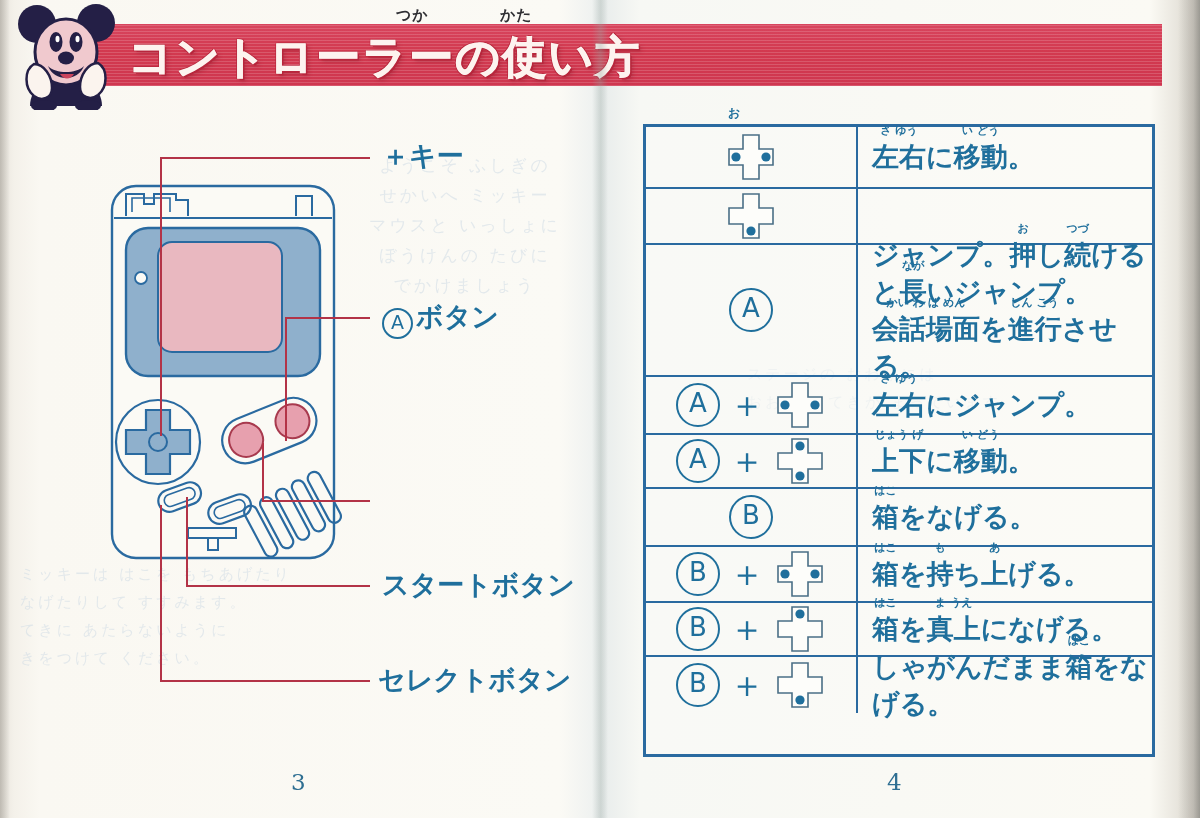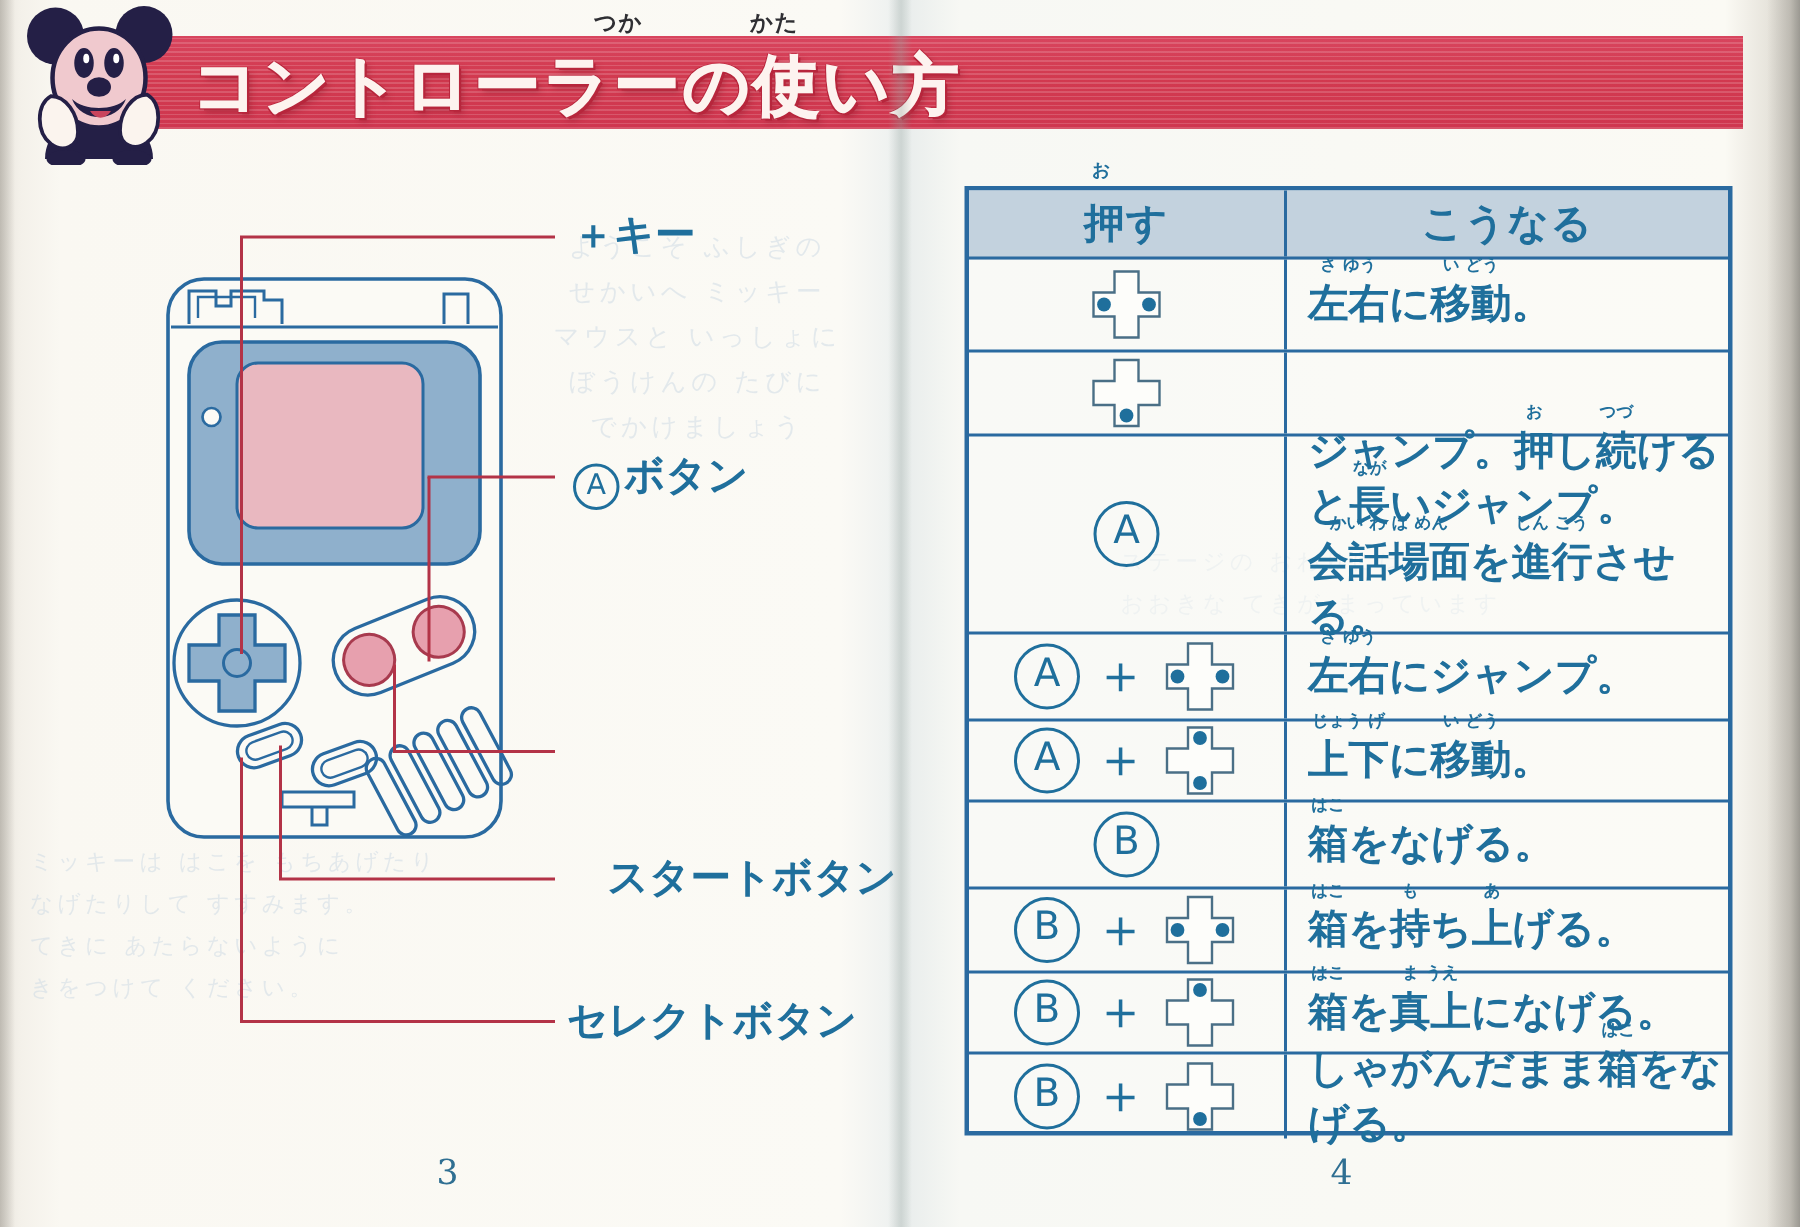"押す" div.trow { html: <div> <div> <span>押す</span> </div> <div> <span>こうなる</span> </div> </div> -> none }
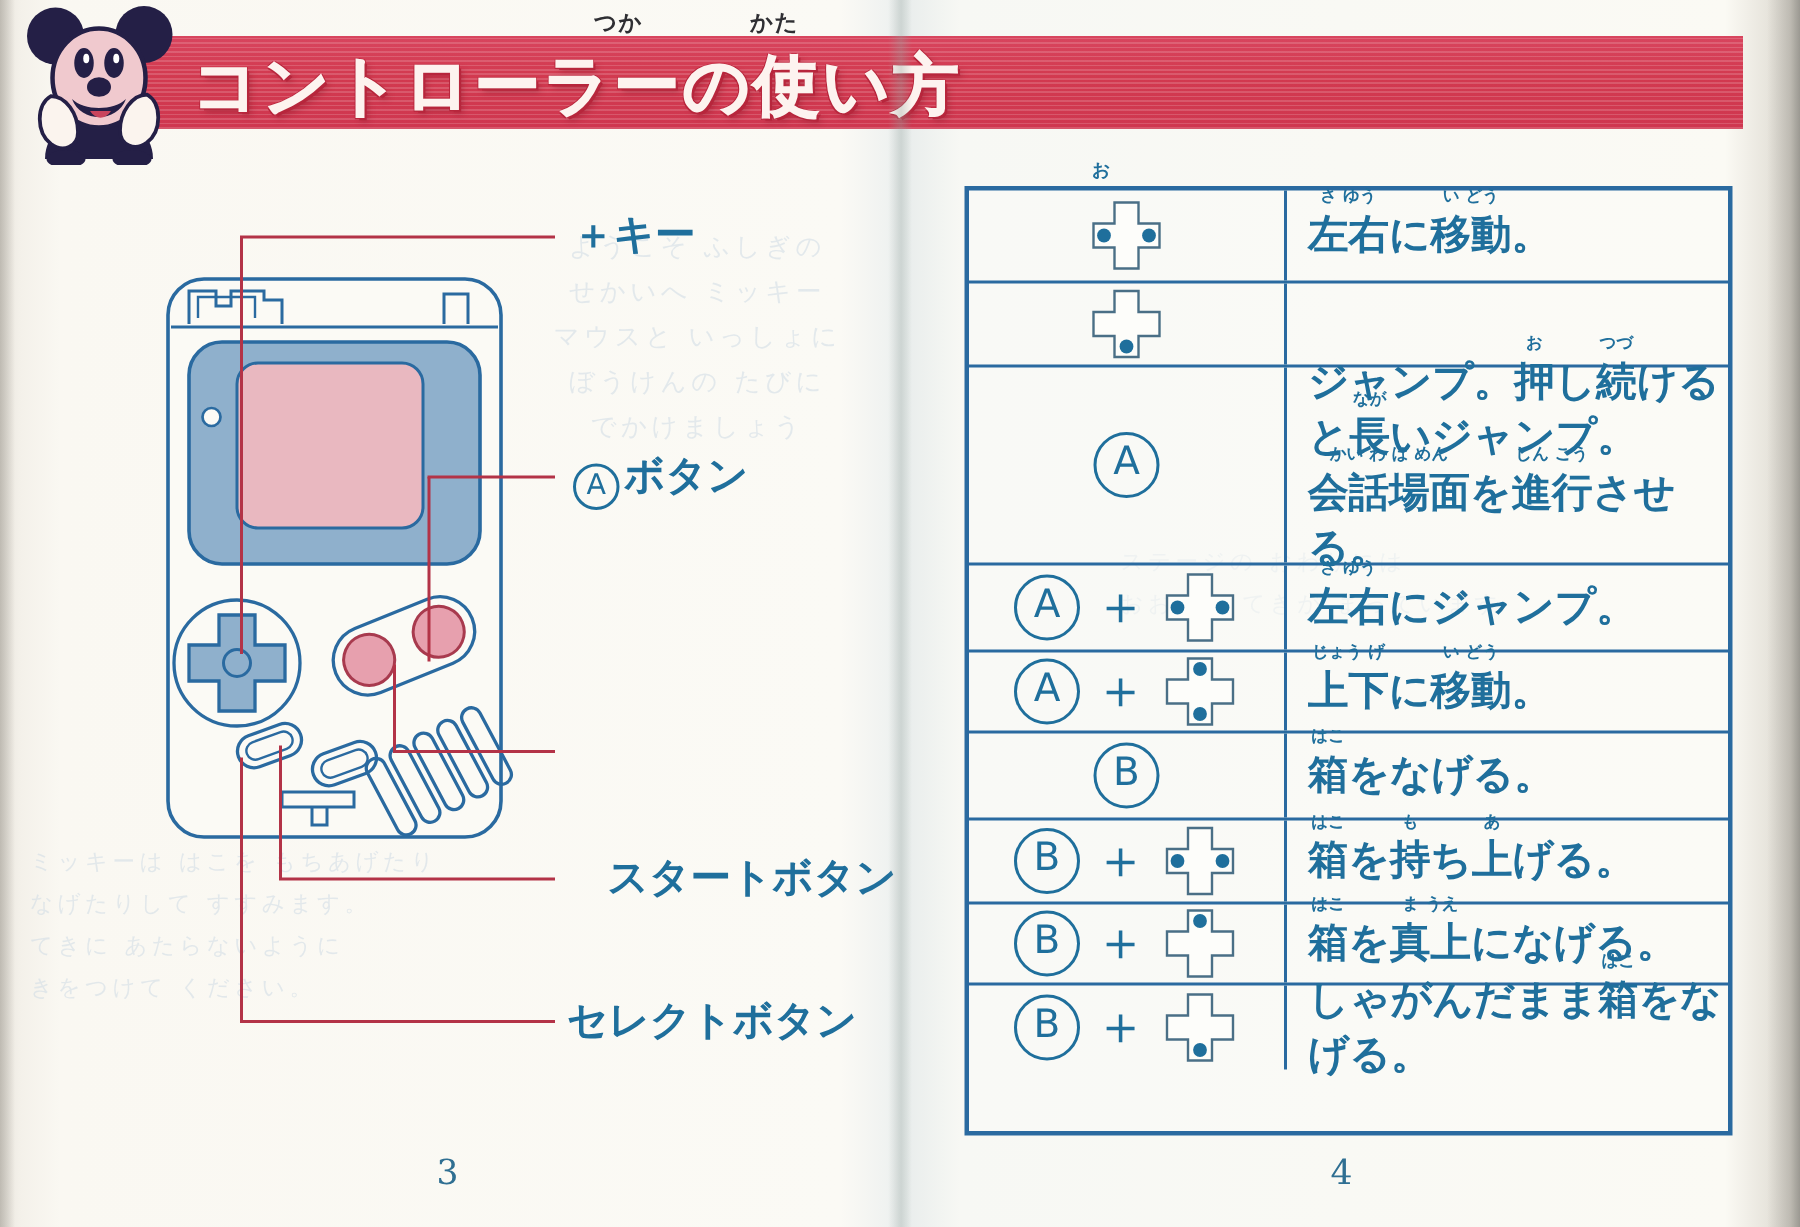"スタートボタン" div.callout { margin-left: 23px -> none }
